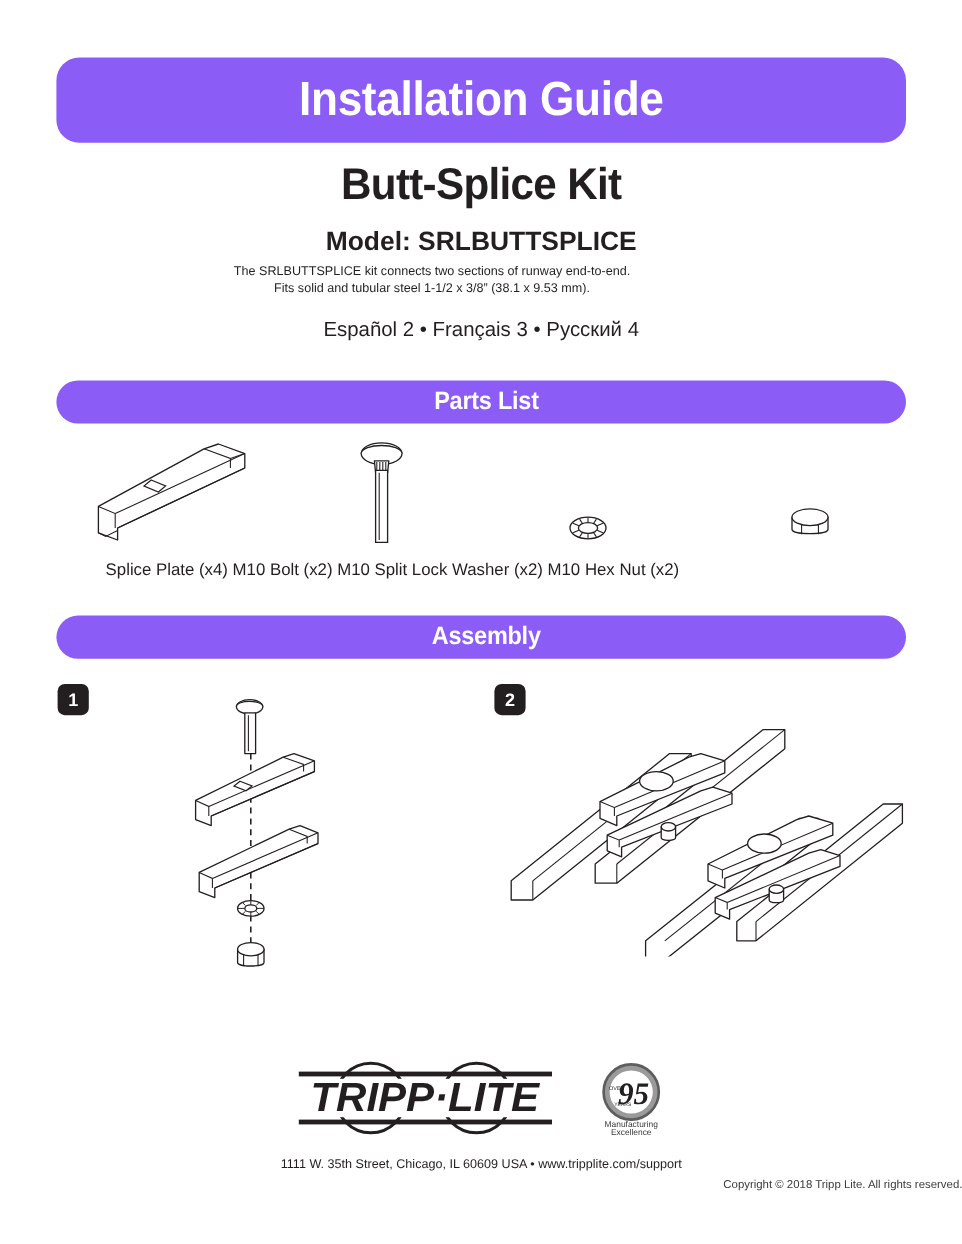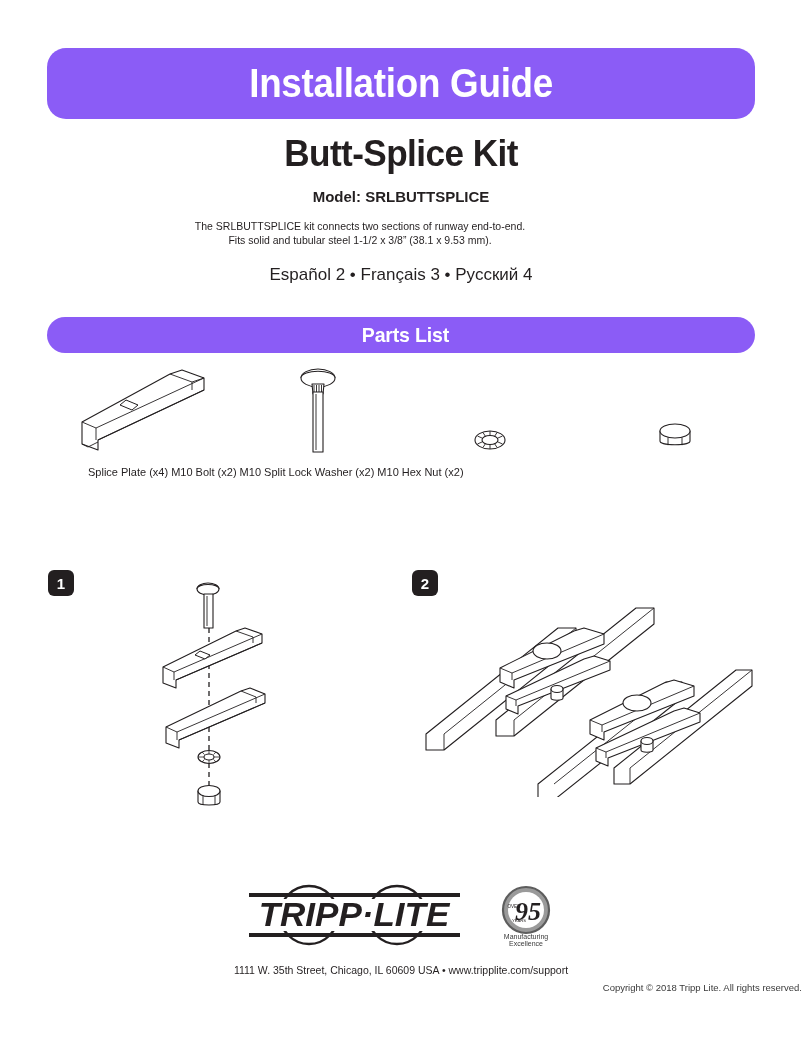"Model: SRLBUTTSPLICE" .model-line { font-size: 15px -> 22px }
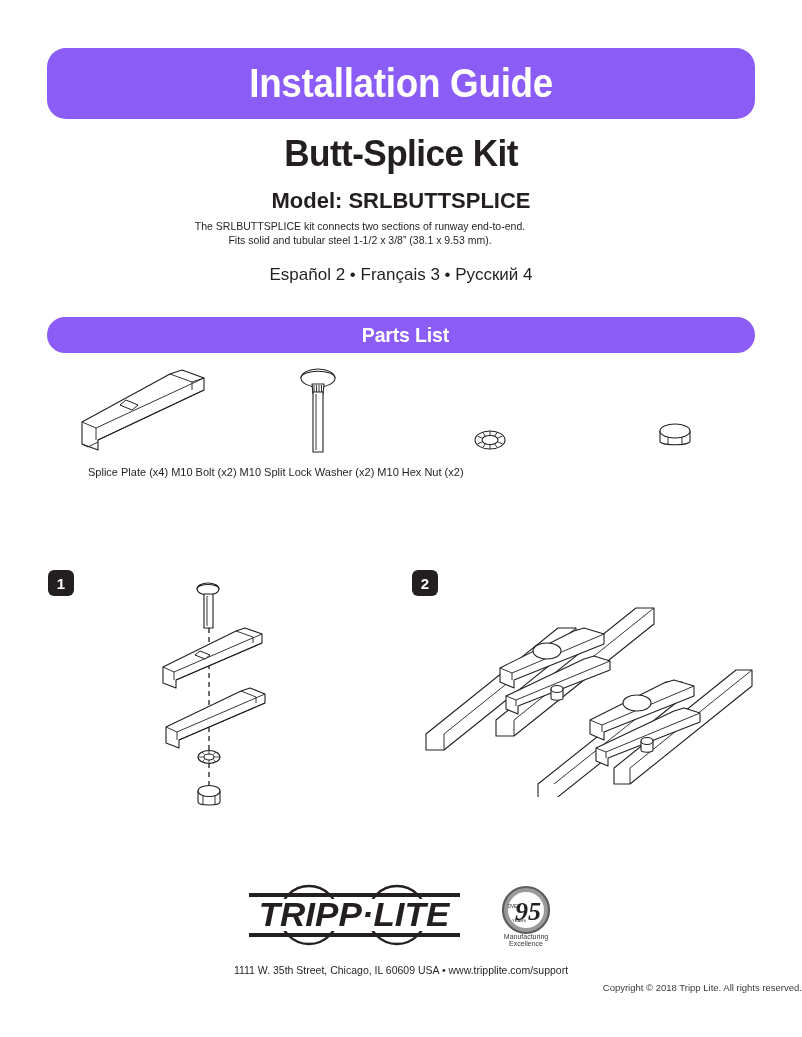"Splice Plate (x4) M10 Bolt" .parts-caption { font-size: 11px -> 14px }
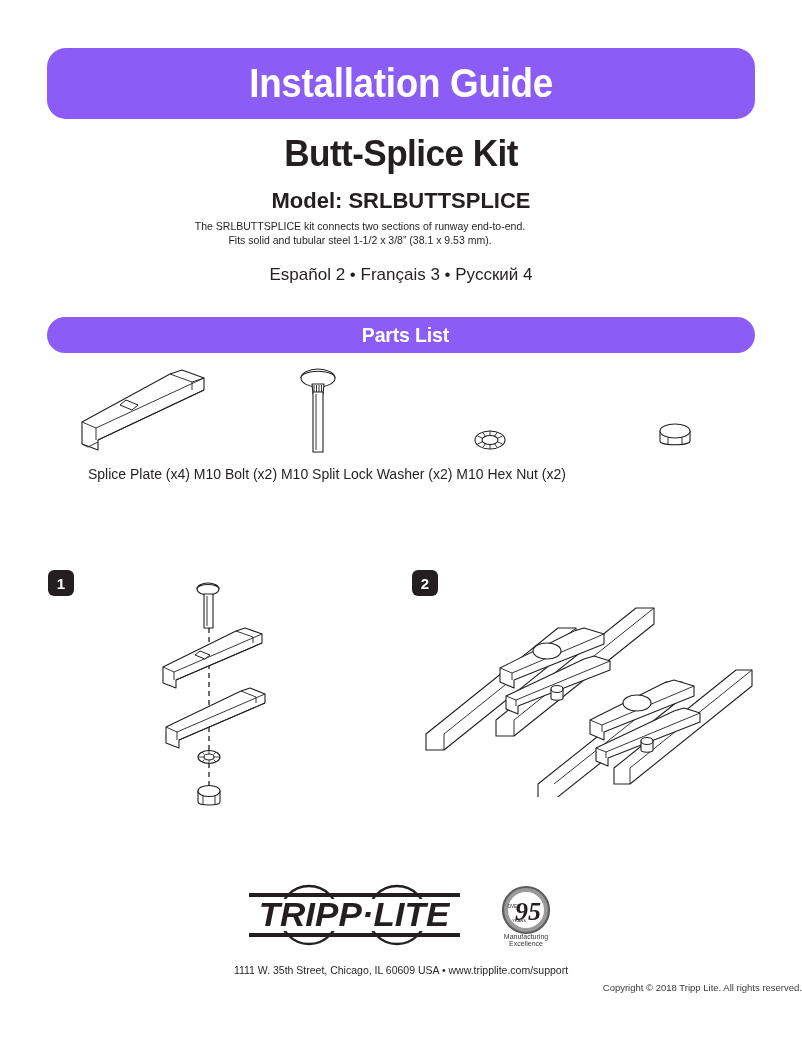"Assembly" div.banner { html: none -> <div> <span>Assembly</span> </div> }
